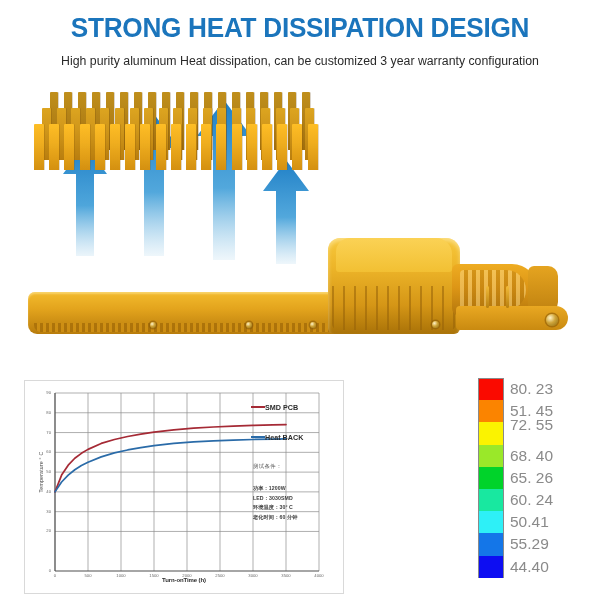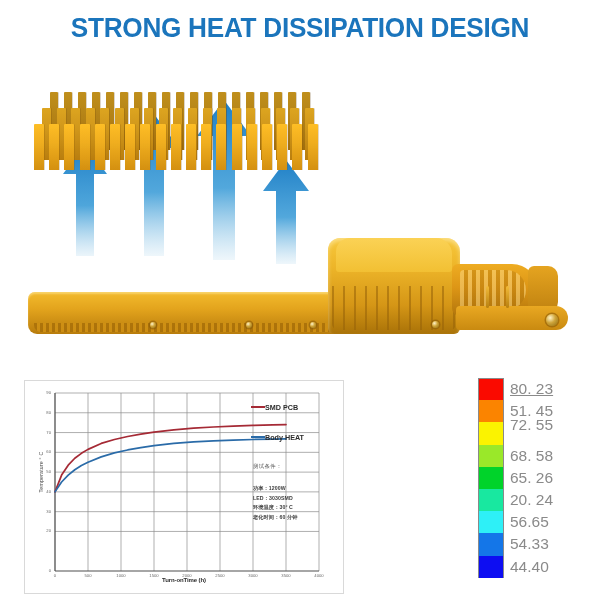"High purity aluminum Heat dissipation," div.subtitle { html: none -> <div>High purity aluminum Heat dissipation, can be customized 3 year warranty configuration</div> }
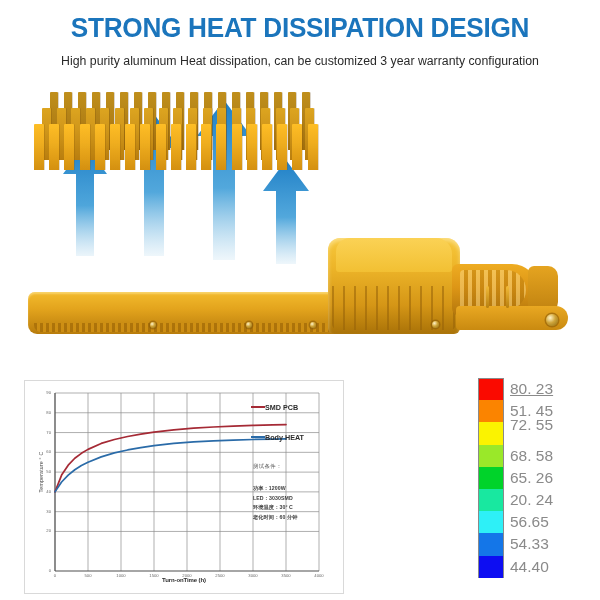"80. 23" div.scale-val { text-decoration: underline -> none }
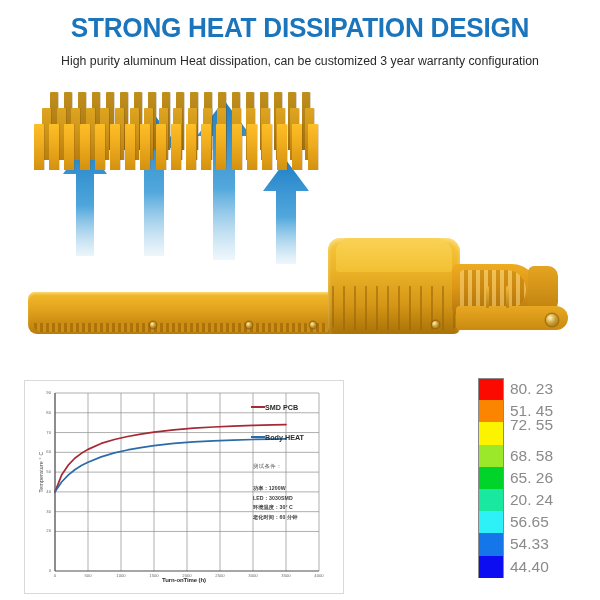"Body HEAT" div.legend-text { text: Body HEAT -> Heat BACK }
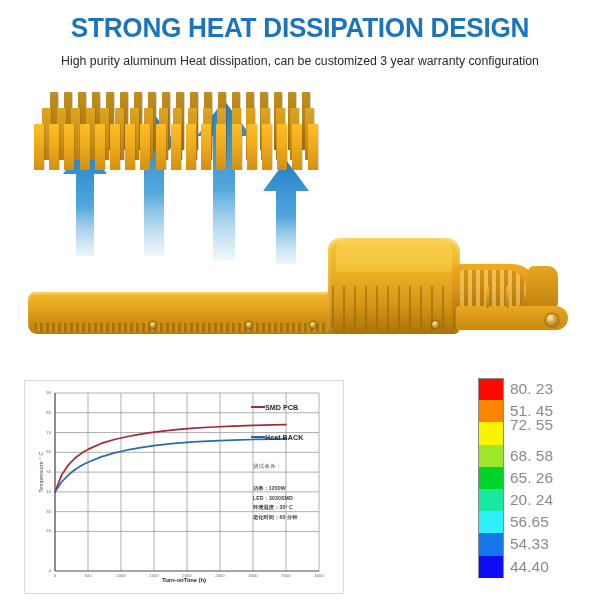"68. 58" div.scale-val { text: 58 -> 40 }
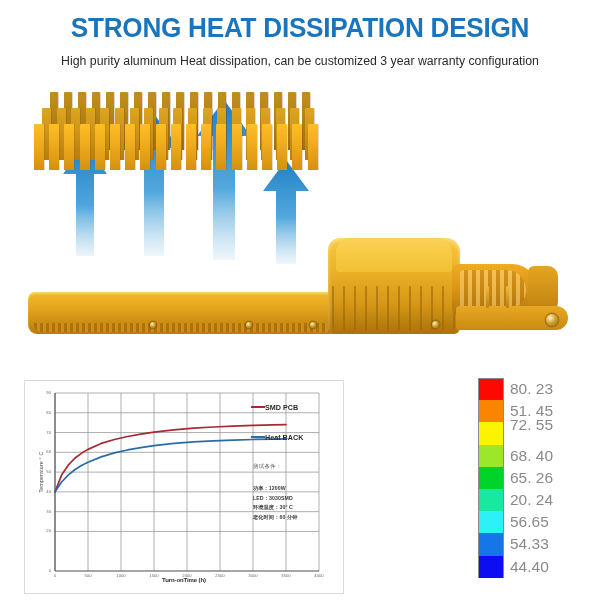"20. 24" div.scale-val { text: 20 -> 60 }
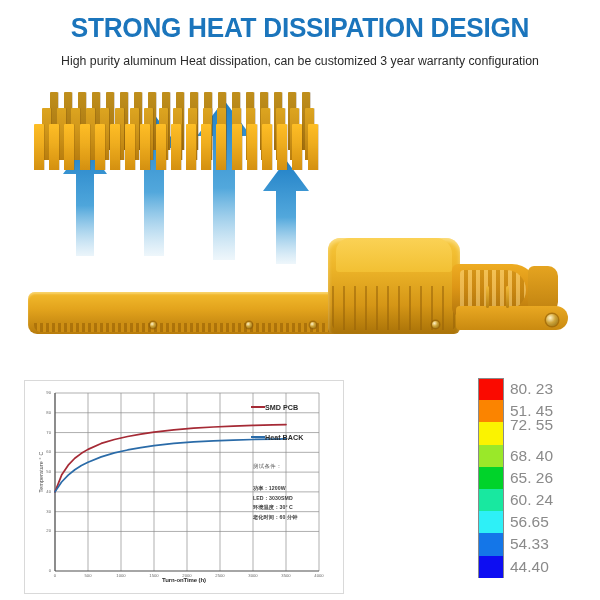"56.65" div.scale-val { text: 56.65 -> 50.41 }
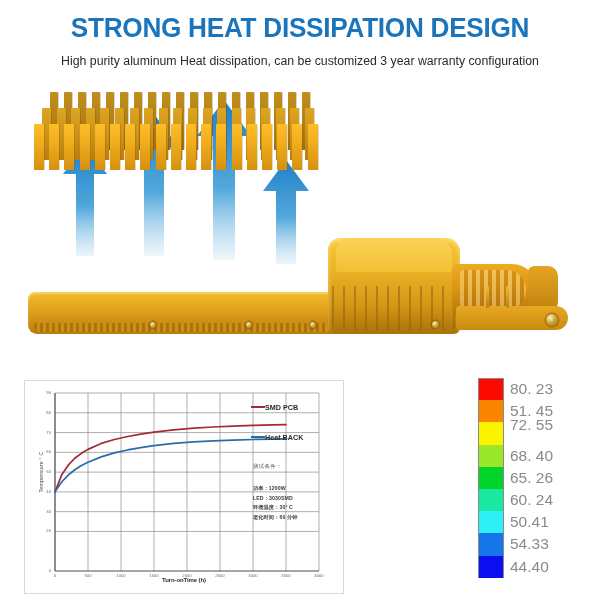"54.33" div.scale-val { text: 54.33 -> 55.29 }
